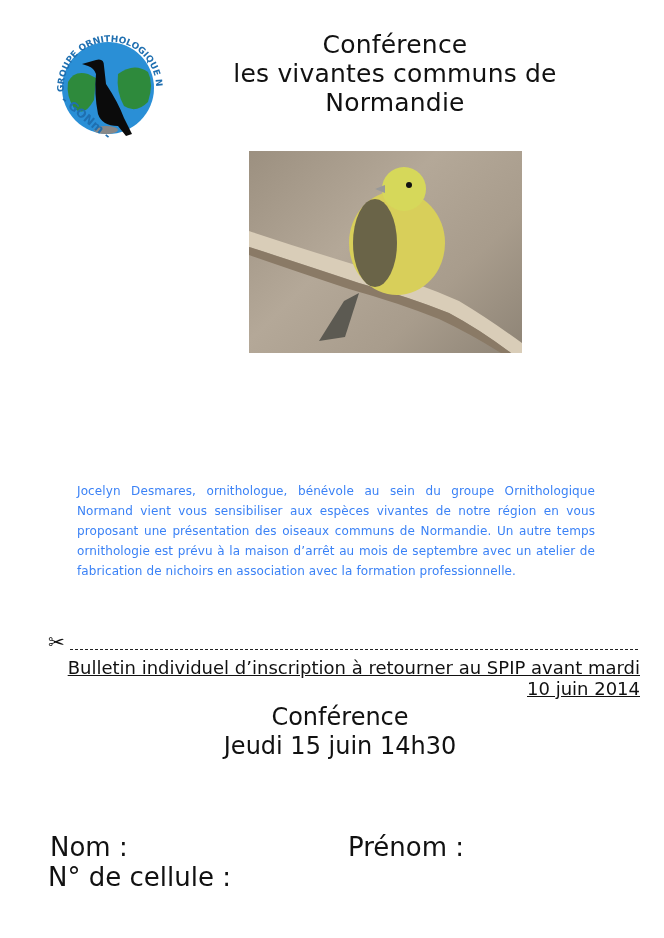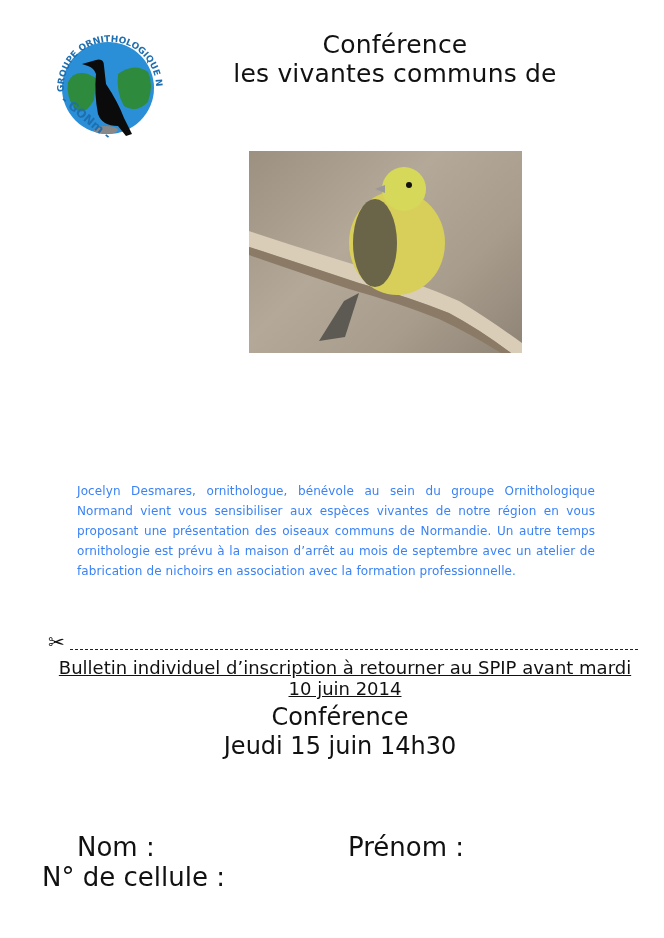"Normandie" div { html: none -> <div>Normandie</div> }
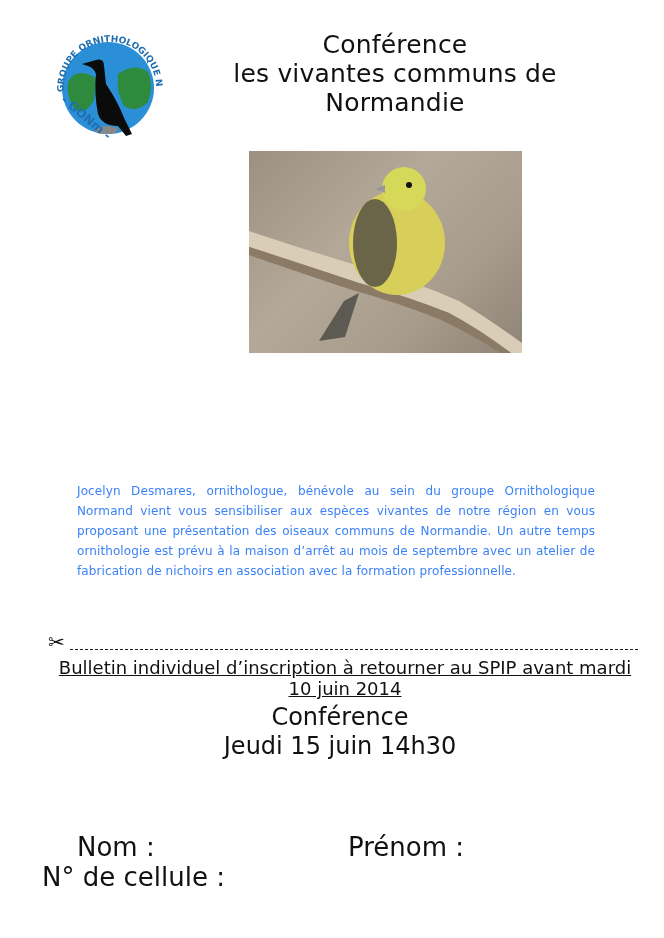"Bulletin individuel d’inscription à" .bulletin { text-align: center -> right }
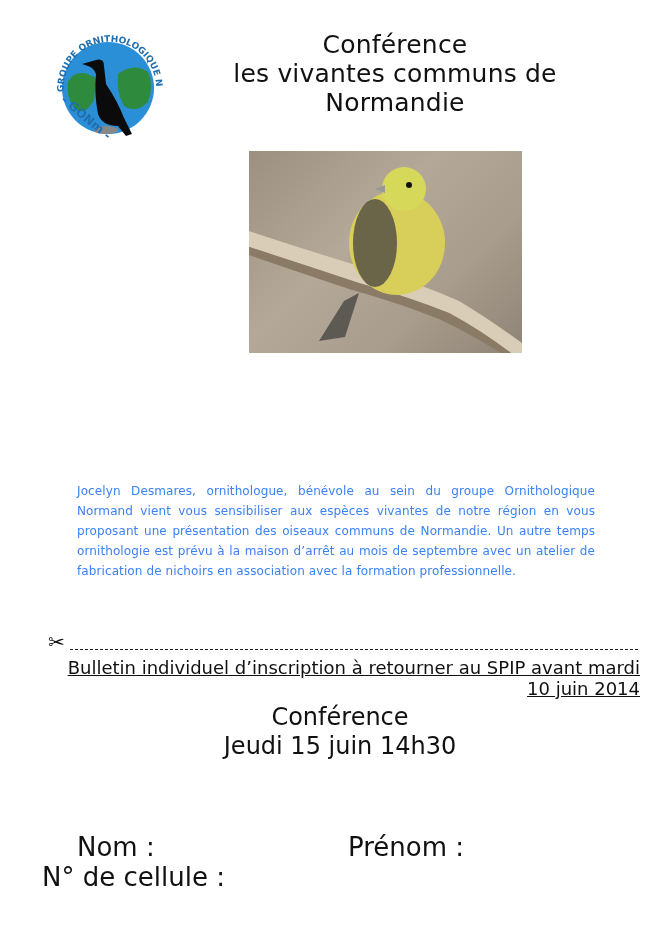"Nom :" .f-nom { margin-left: 27px -> none }
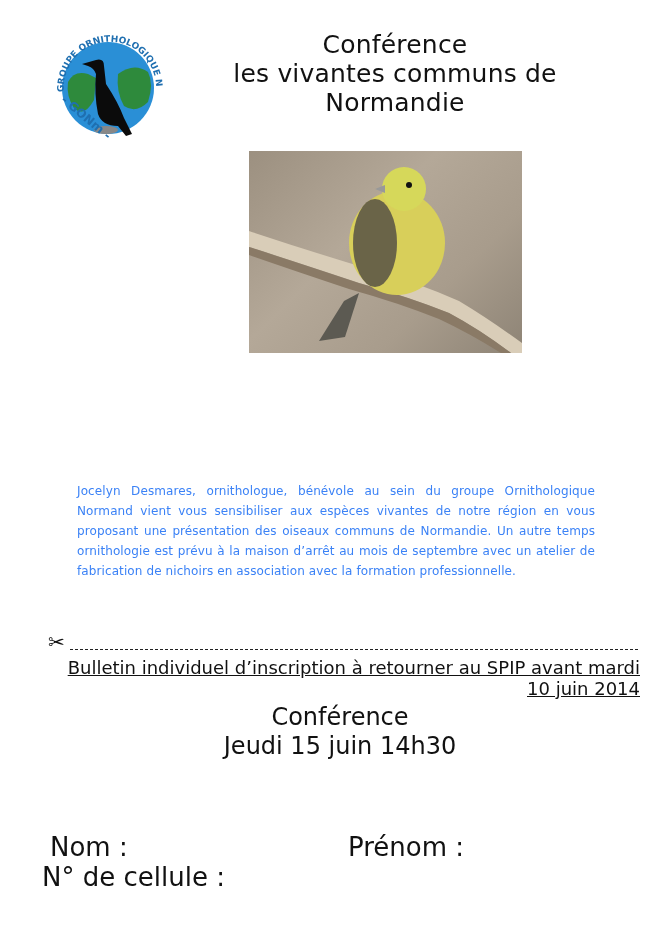"N° de cellule :" .f-cell { left: 42px -> 48px }
